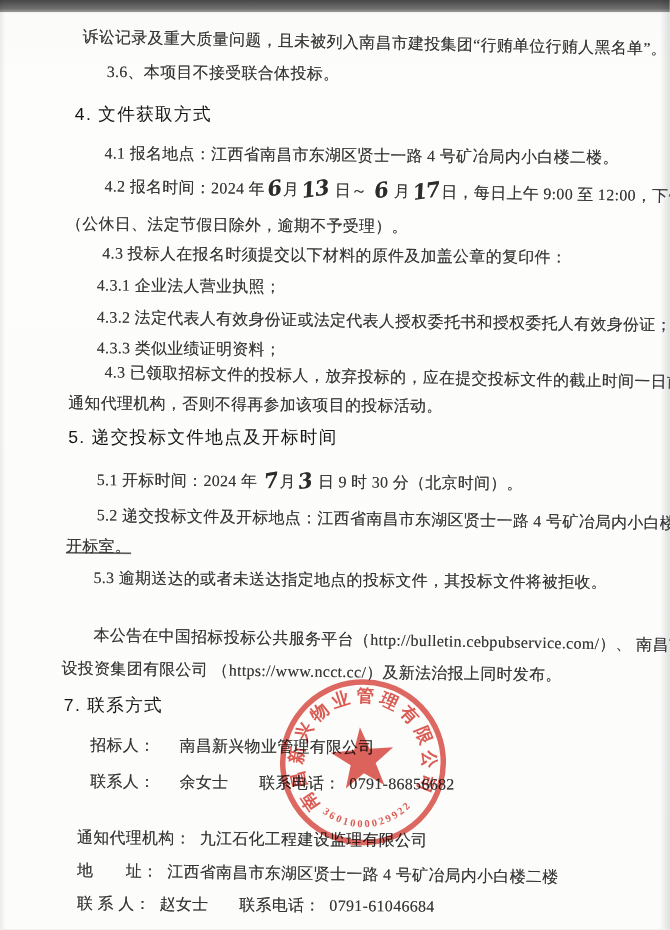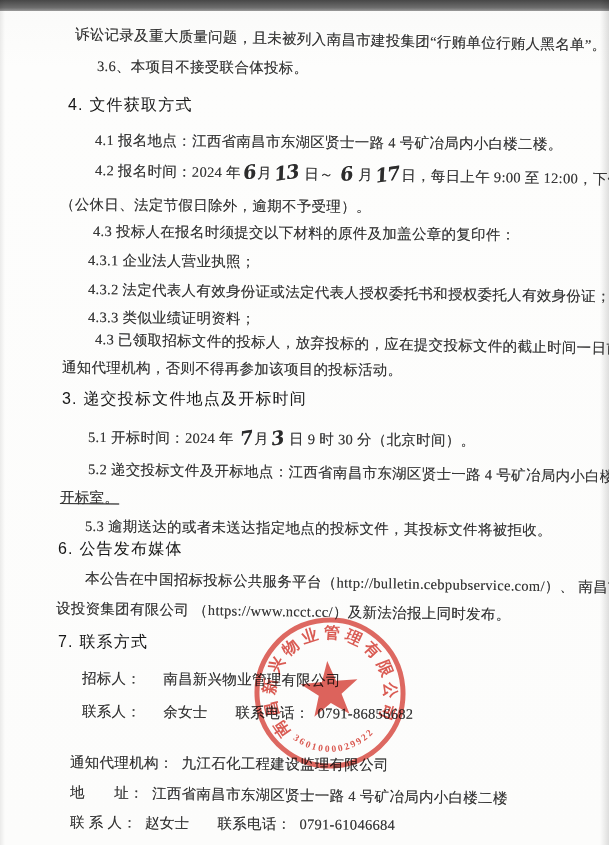"3. 递交投标文件地点及开标时间" div.hd { text: 3 -> 5 }
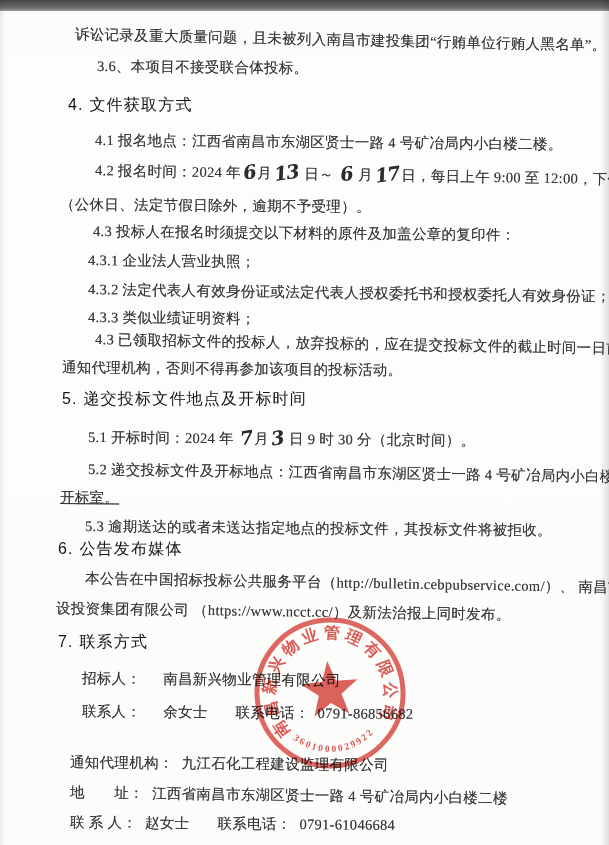"6. 公告发布媒体" div.hd { html: <div>6. 公告发布媒体</div> -> none }
